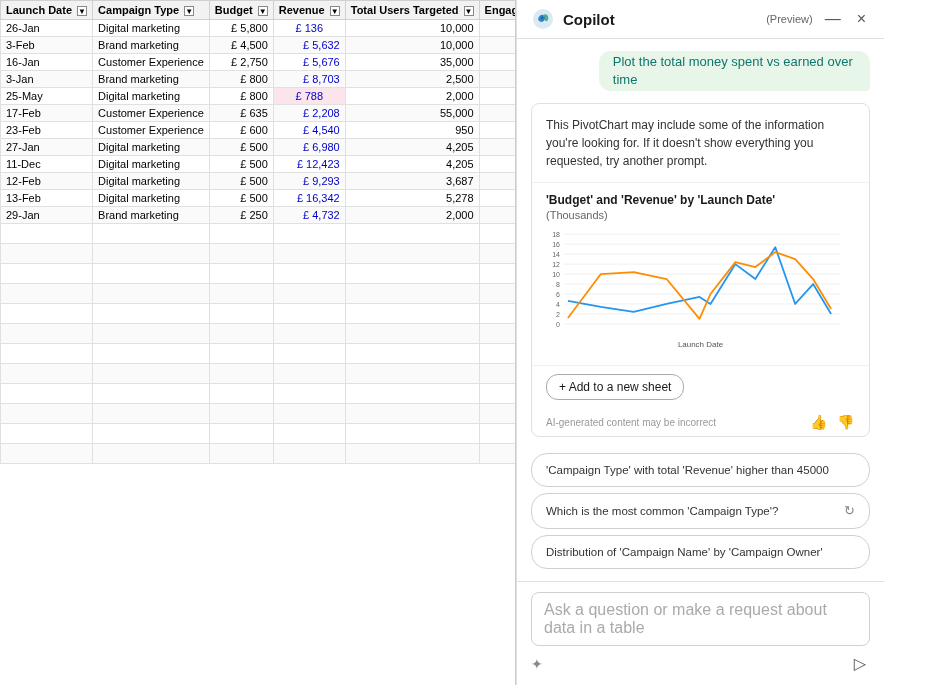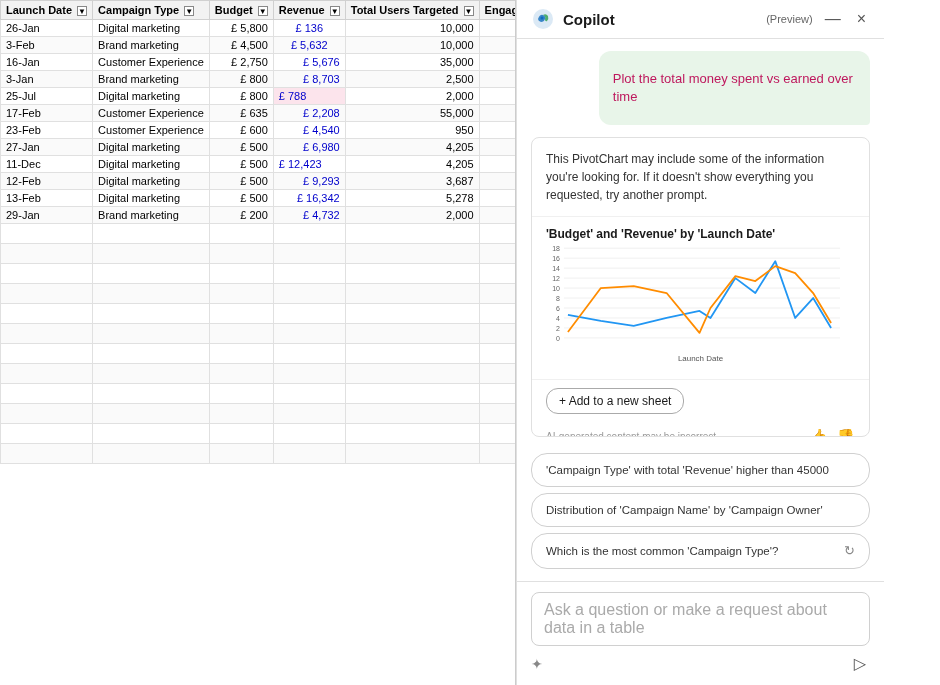"£ 5,632" td.highlight-blue { text-align: center -> right }
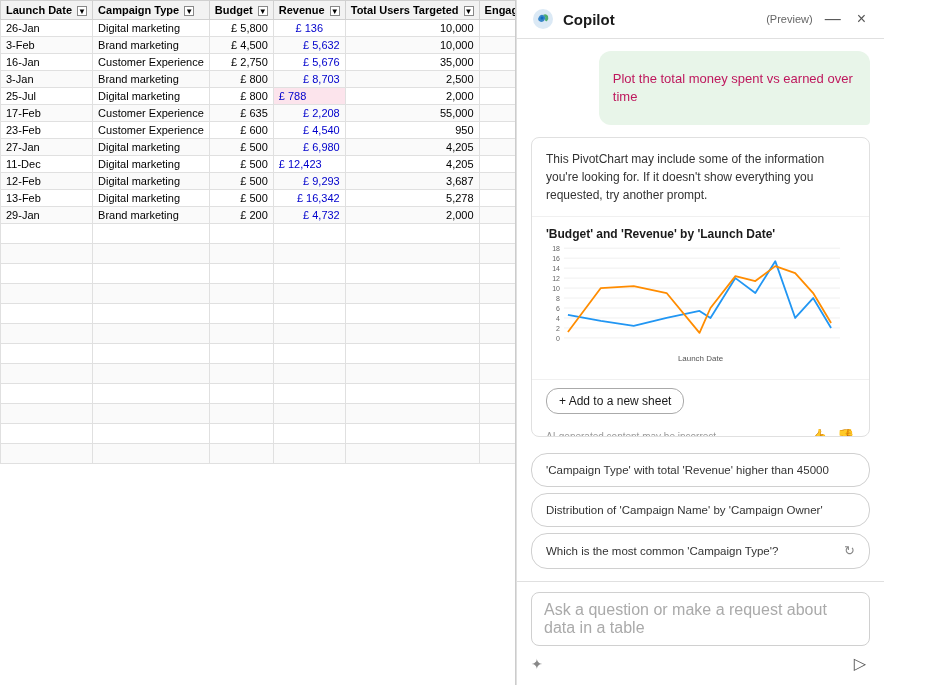"Plot the total money spent" .user-bubble { color: #be185d -> #0f766e; padding: 19px 14px -> 2px 14px }
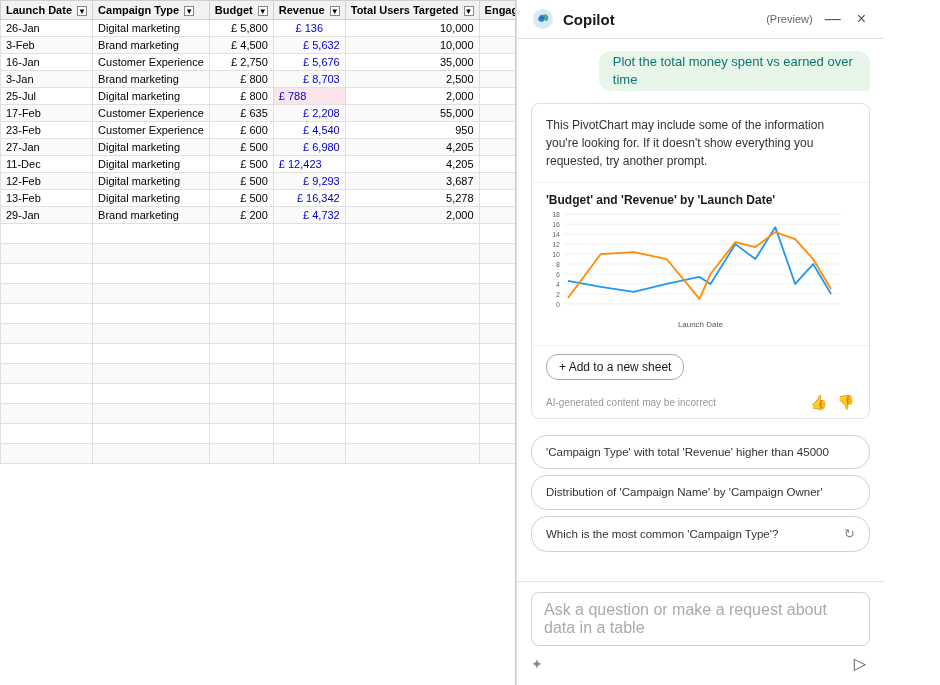"25-Jul" td { text: 25-Jul -> 25-May }
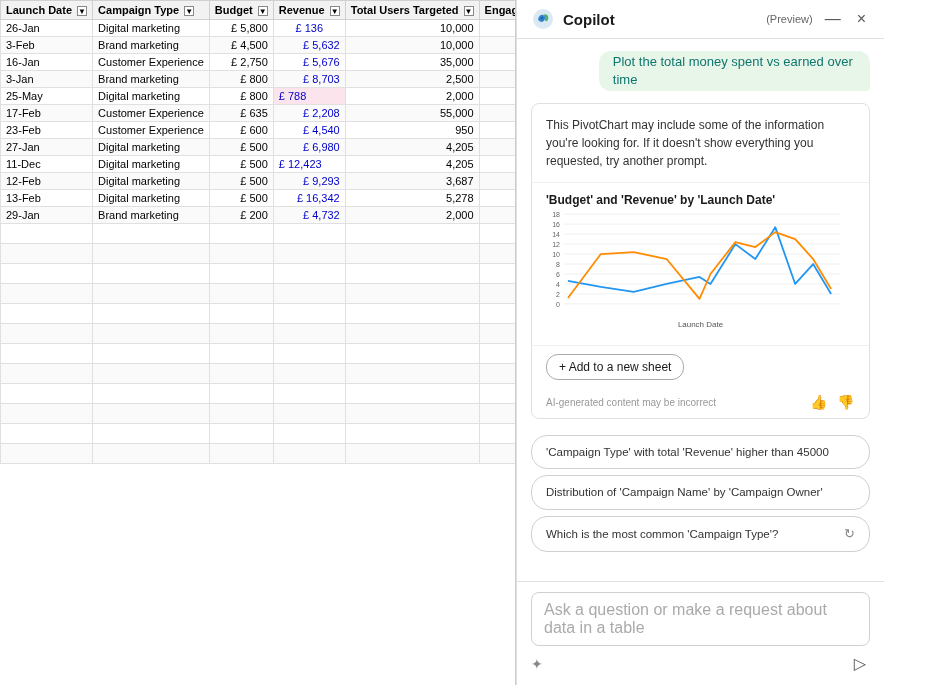"£ 788" td.highlight-blue { text-align: left -> center }
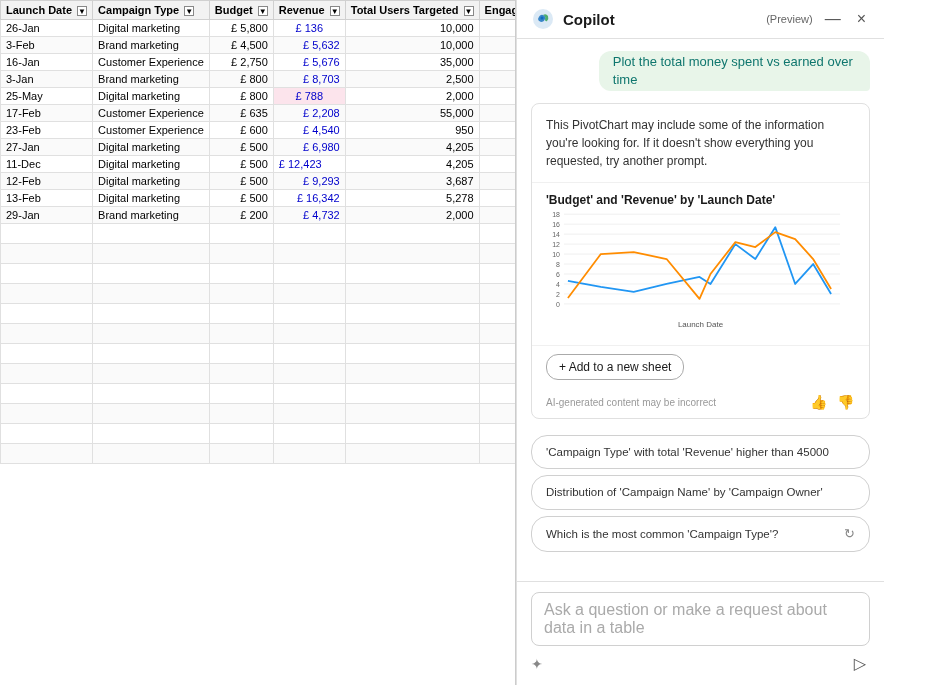"£ 12,423" td.highlight-blue { text-align: none -> right }
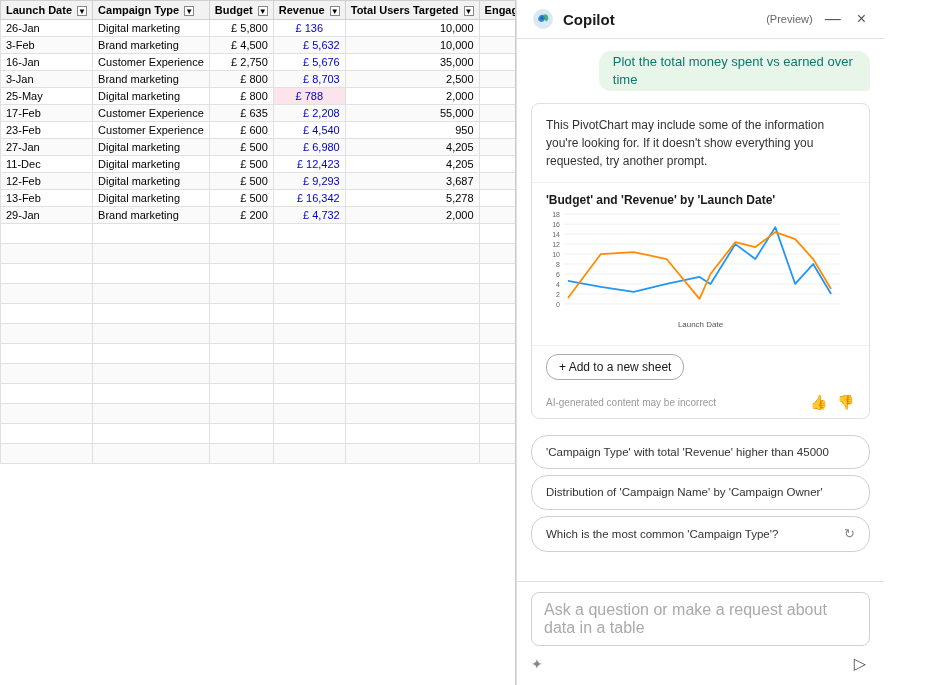"£ 200" td { text: 200 -> 250 }
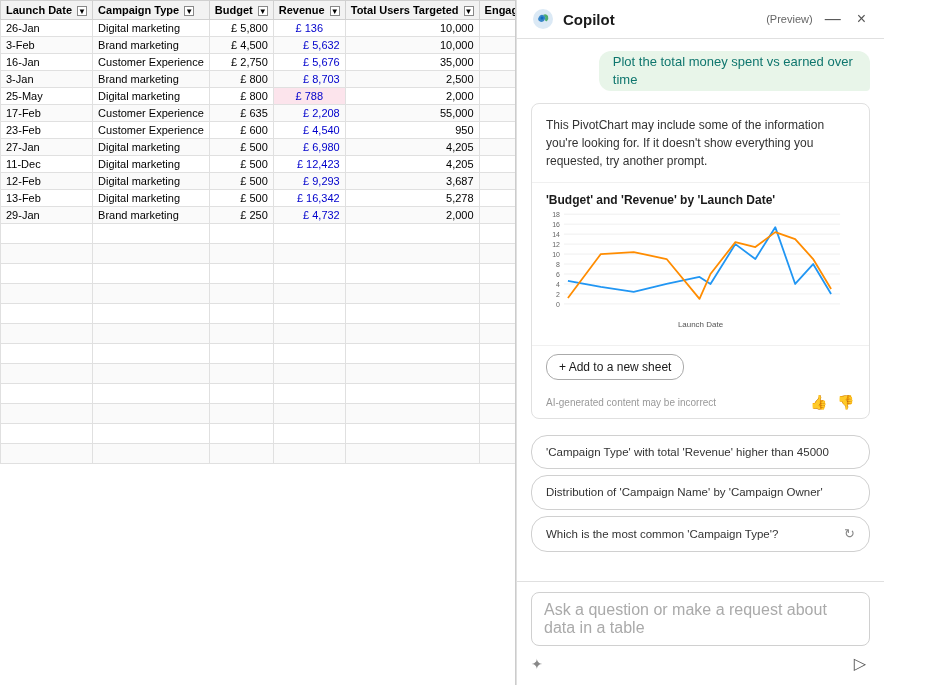"(Thousands)" div.chart-subtitle { html: none -> <div>(Thousands)</div> }
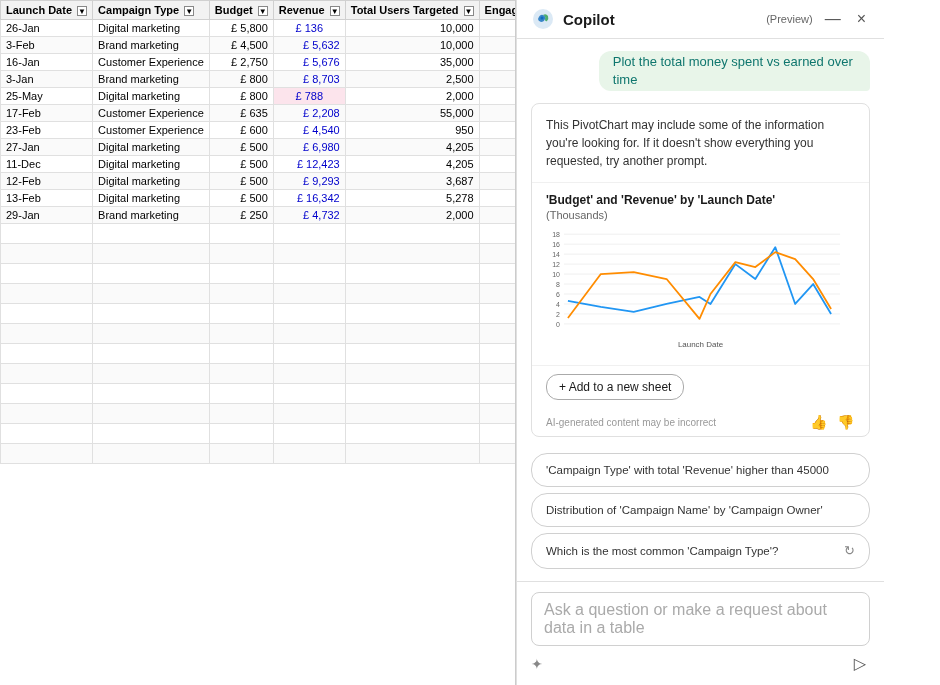"Distribution of 'Campaign Name' by" button.suggestion-item { order: before "Which is the most common" -> after "Which is the most common" }
